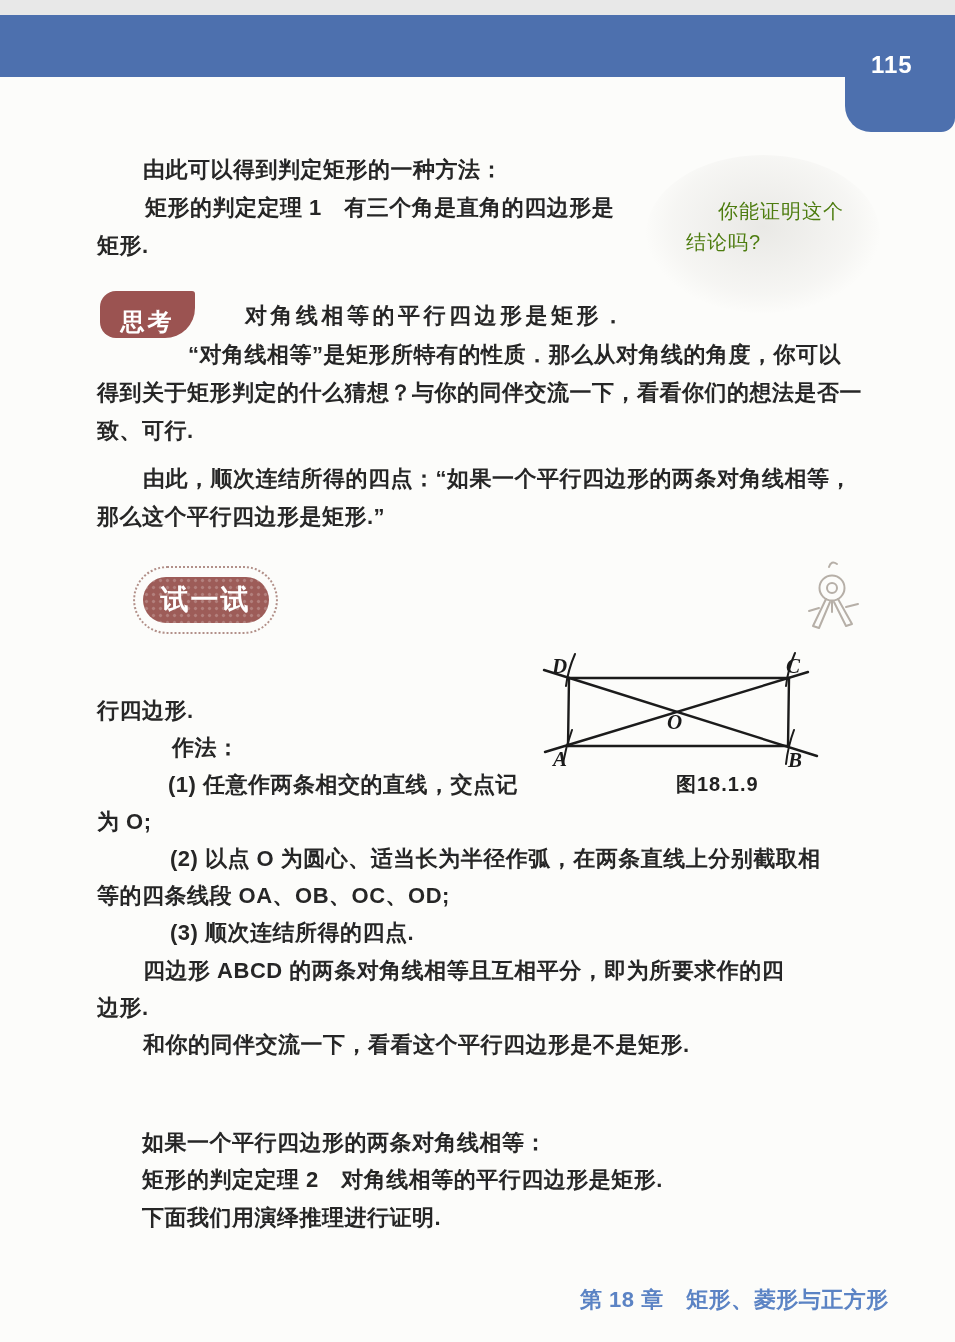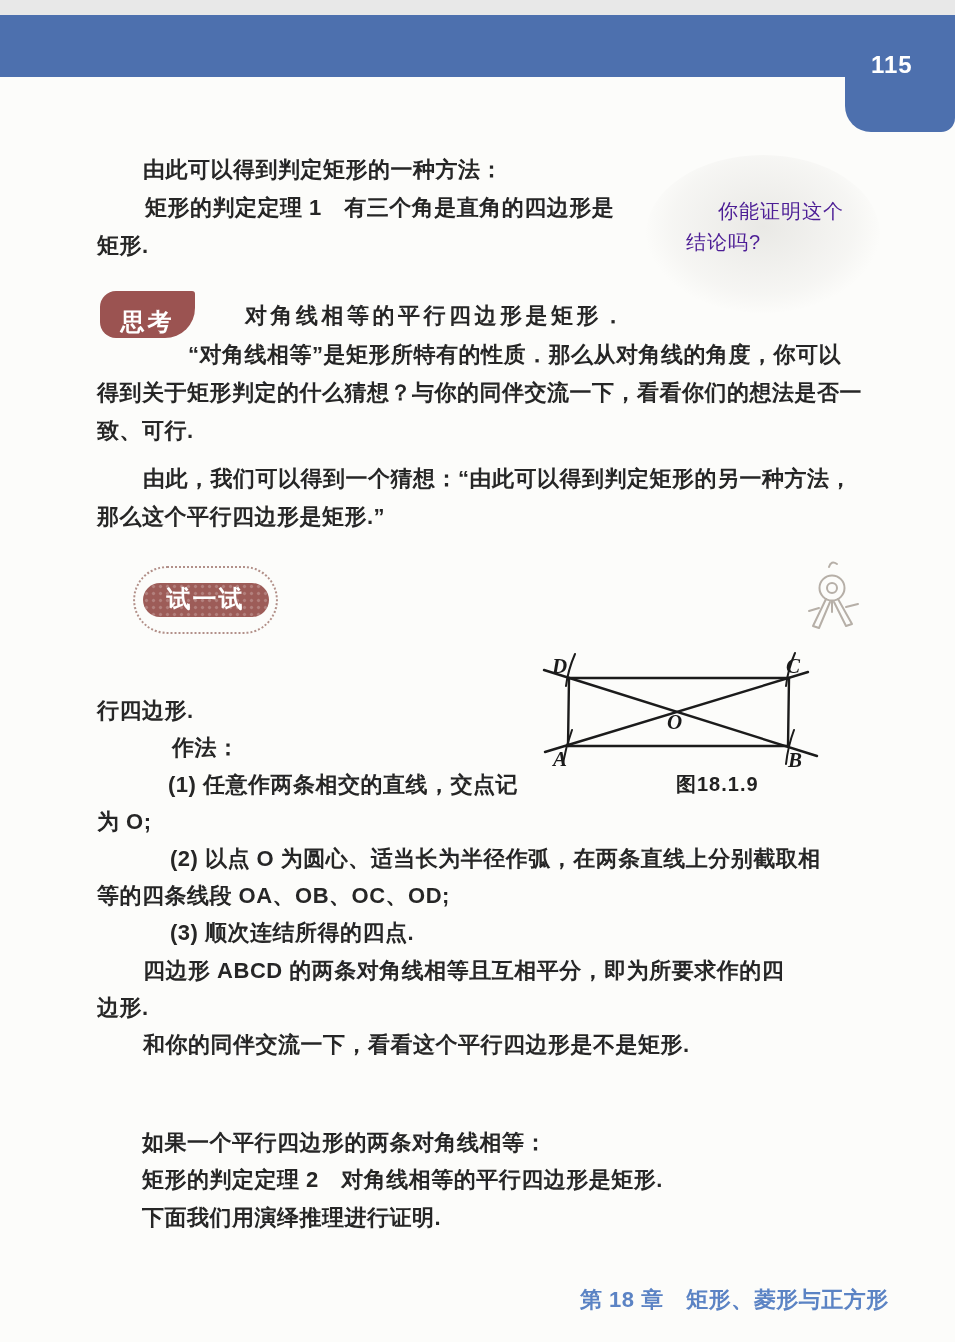"你能证明这个" .note { color: #4c1d95 -> #4d7c0f }
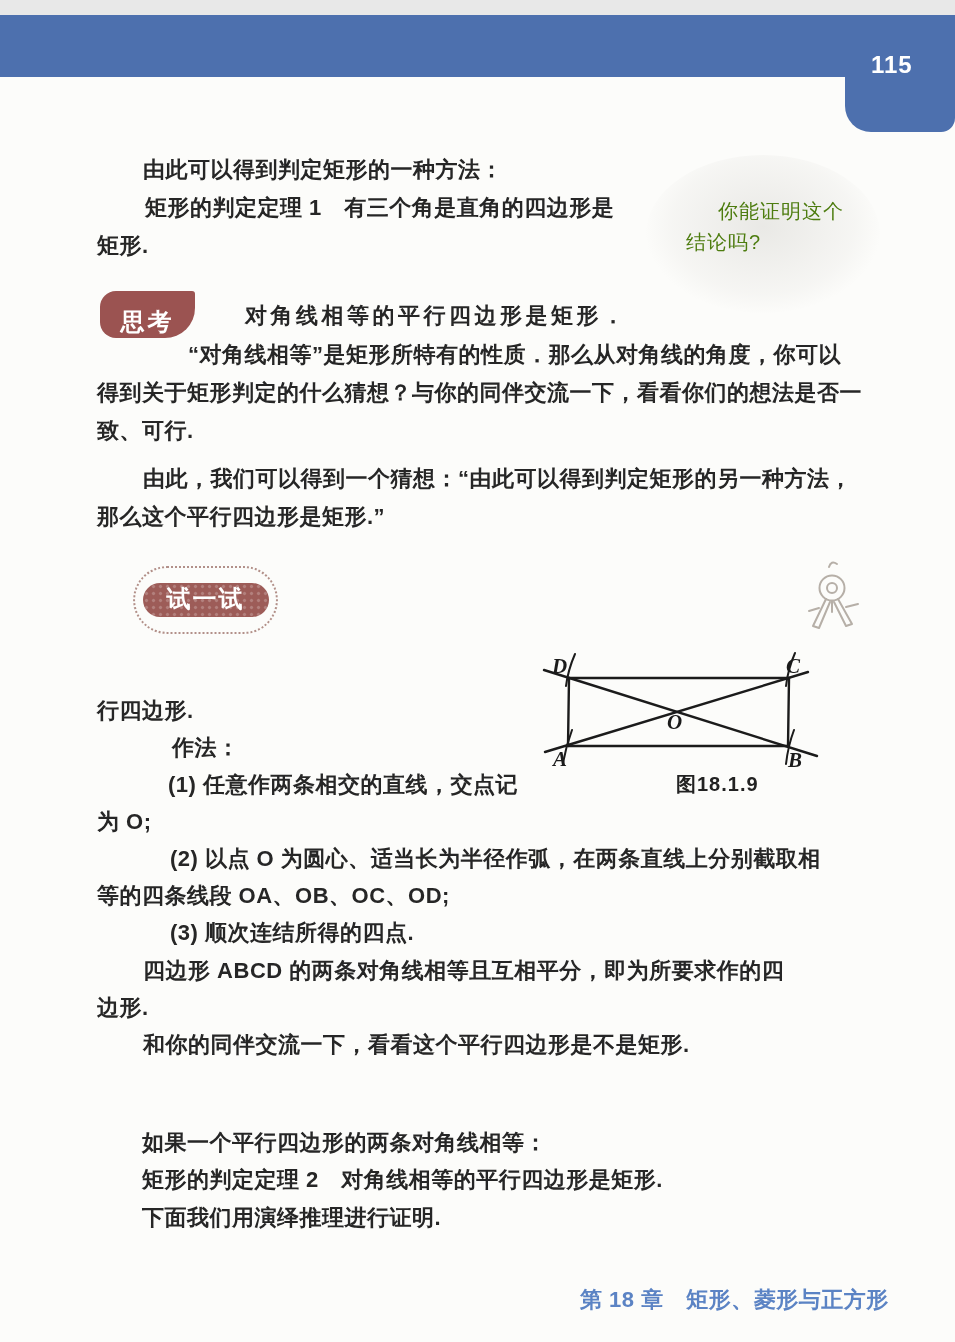"由此，我们可以得到一个猜想：“由此可以得到判定矩形的另一种方法，" div.tl { text: 我们可以得到一个猜想：“由此可以得到判定矩形的另一种方法 -> 顺次连结所得的四点：“如果一个平行四边形的两条对角线相等 }
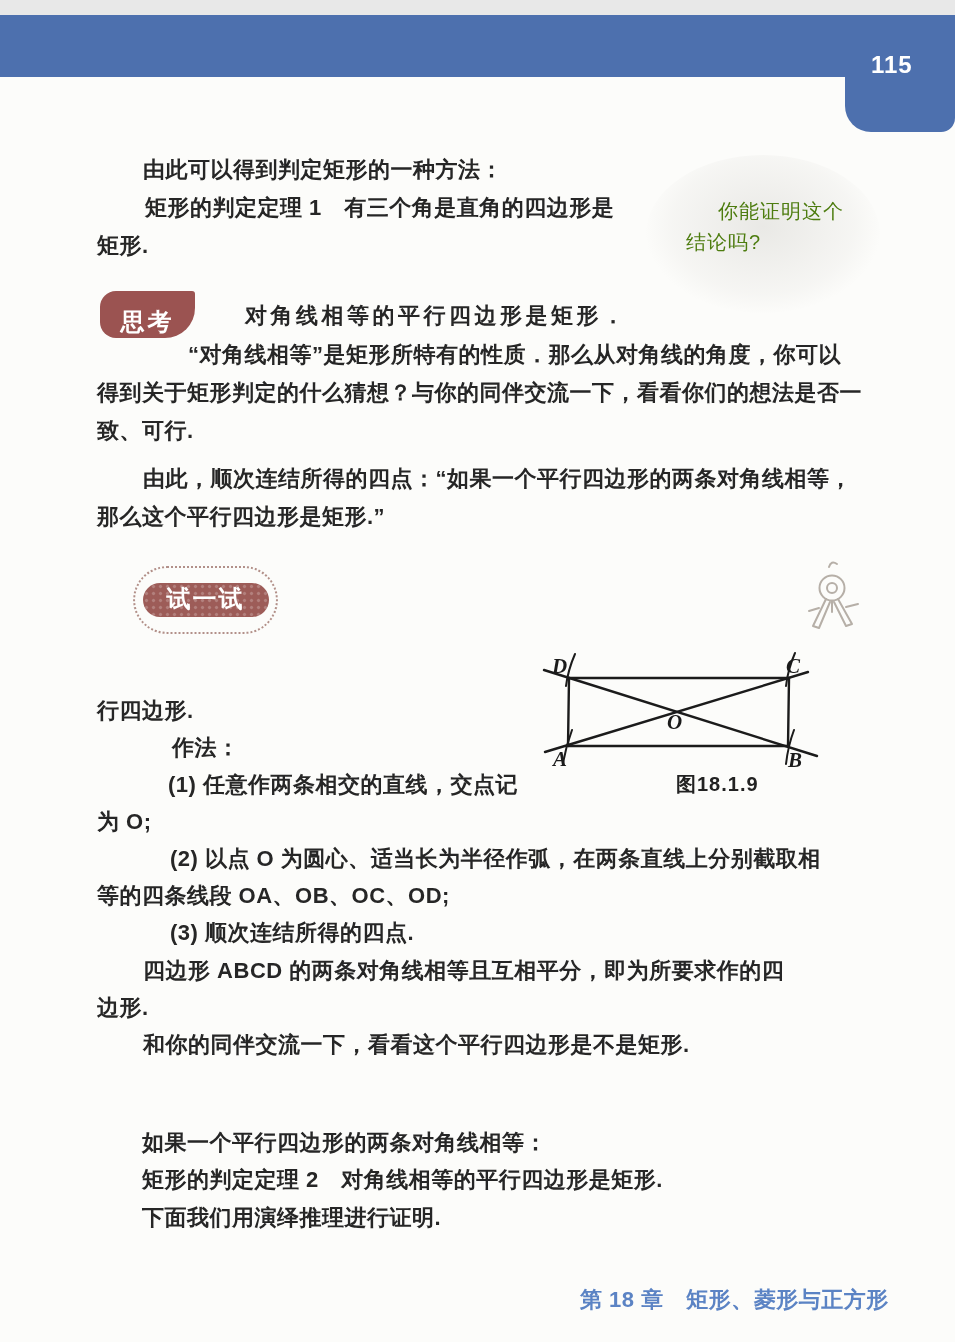"试一试" .try-pill { align-items: none -> center; font-size: 24px -> 28px; height: 34px -> 46px }
